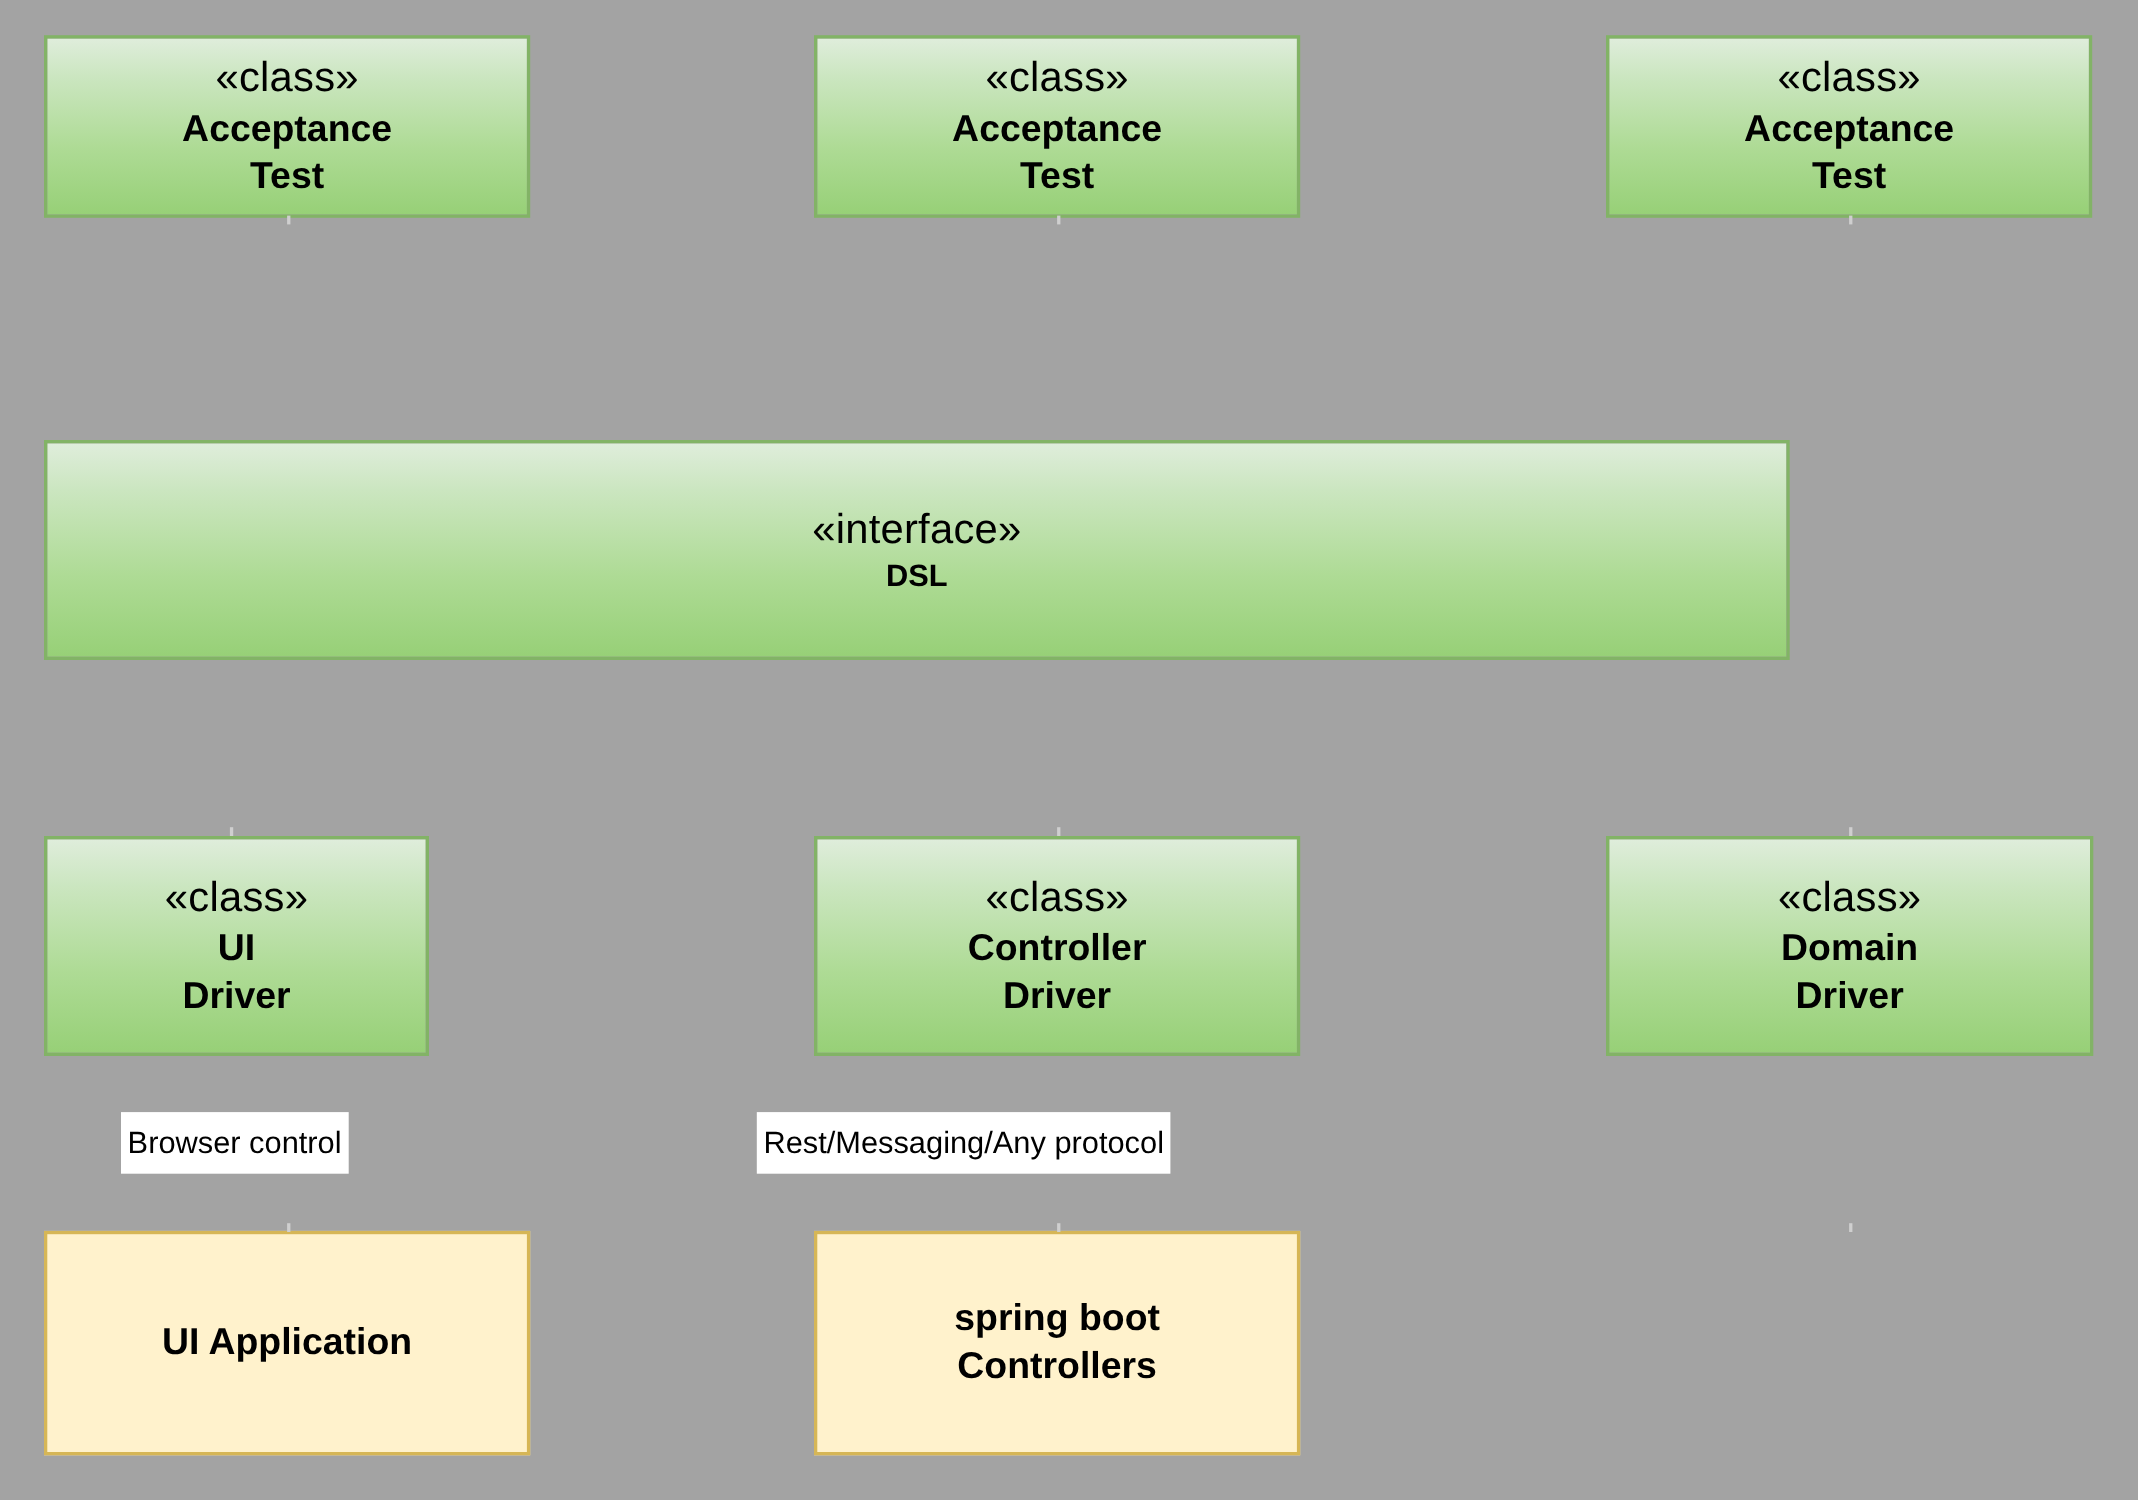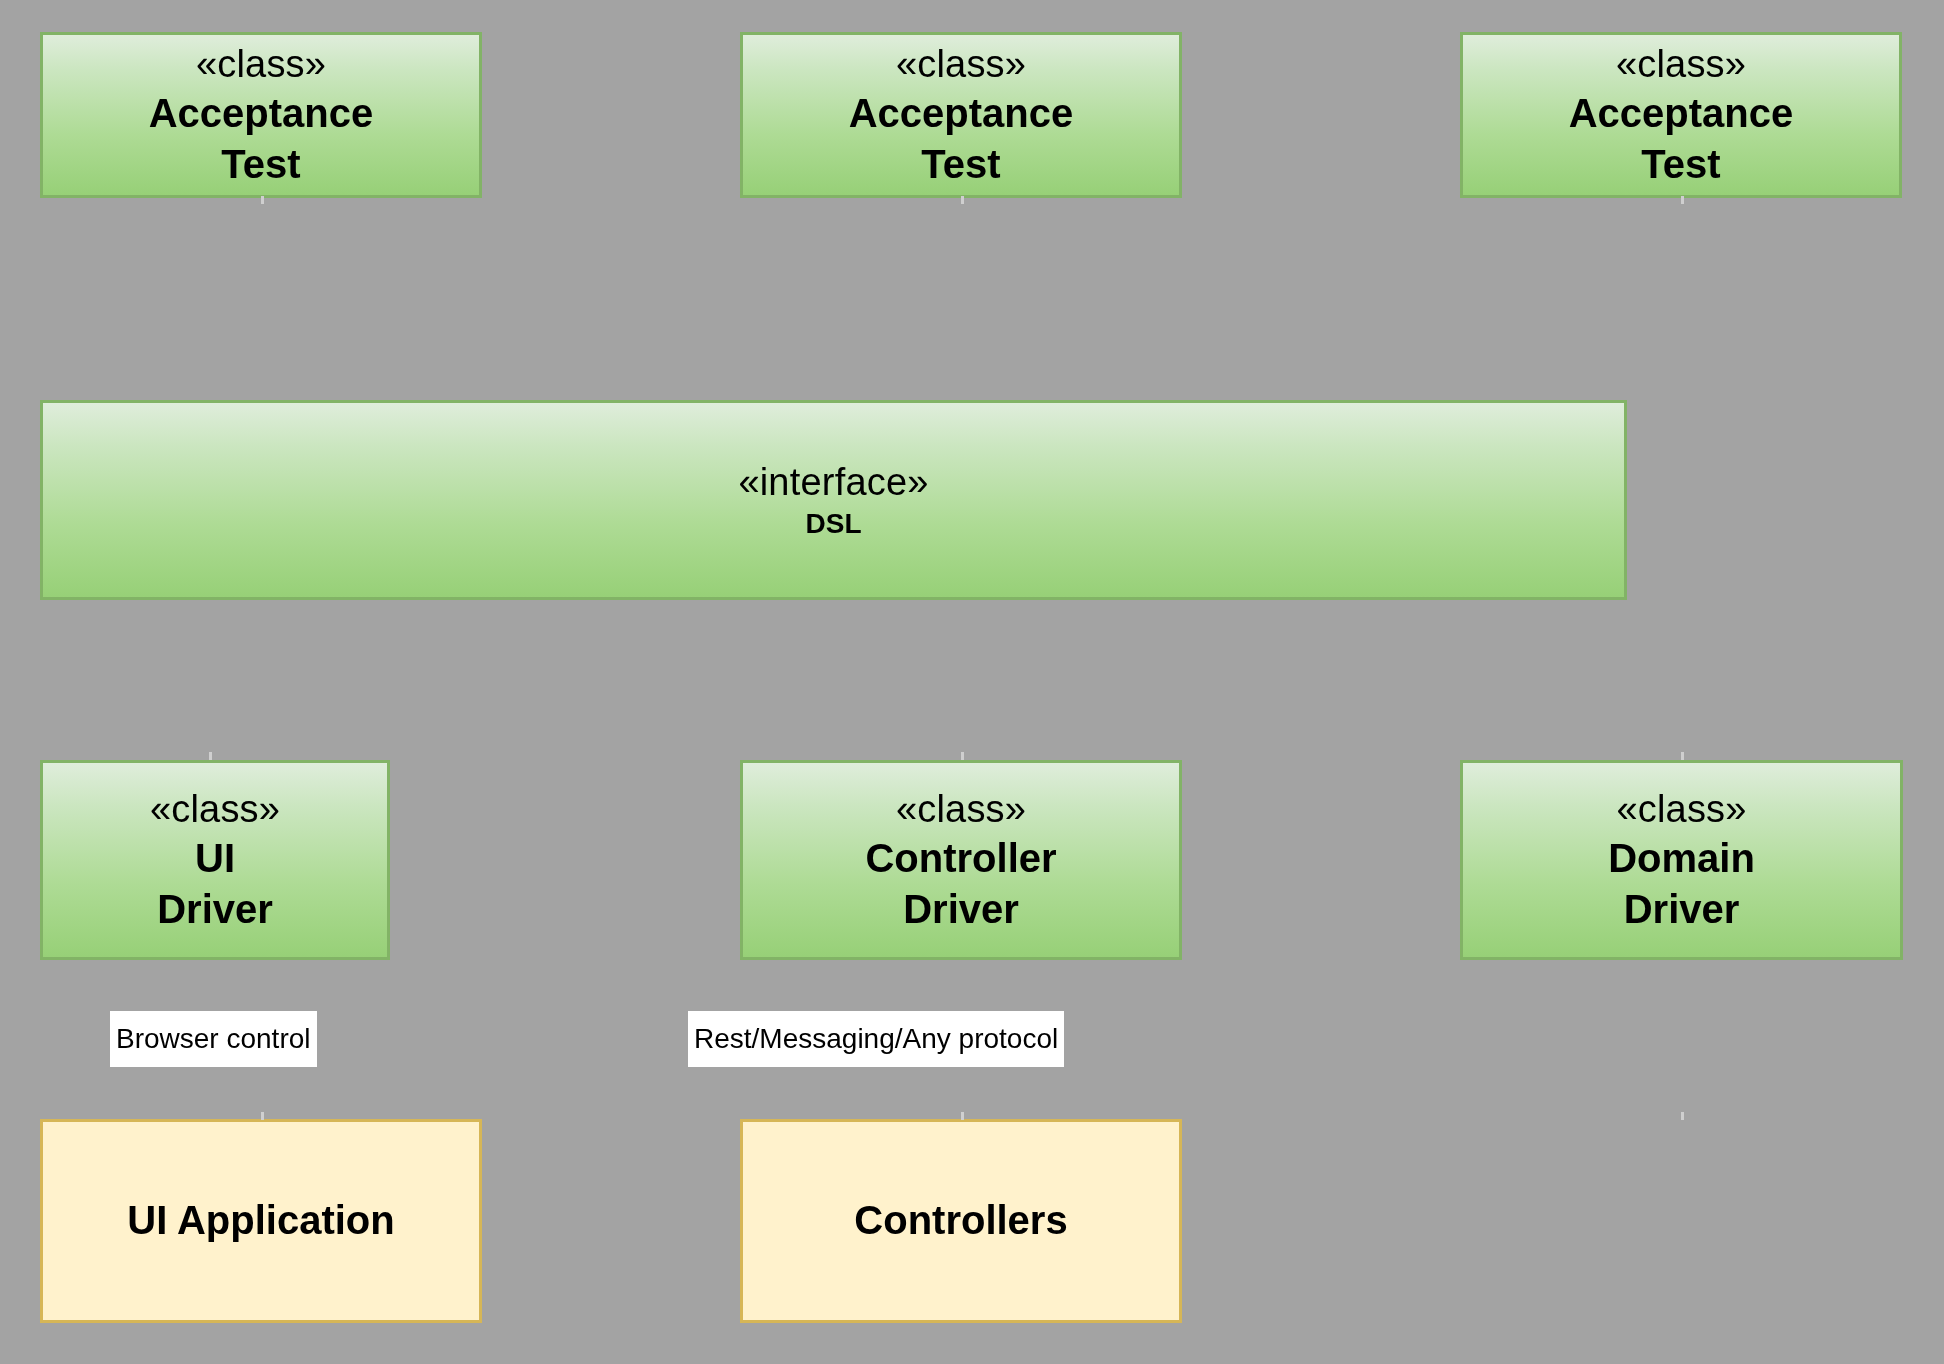"Acceptance" .nodetitle { font-size: 40px -> 34px }
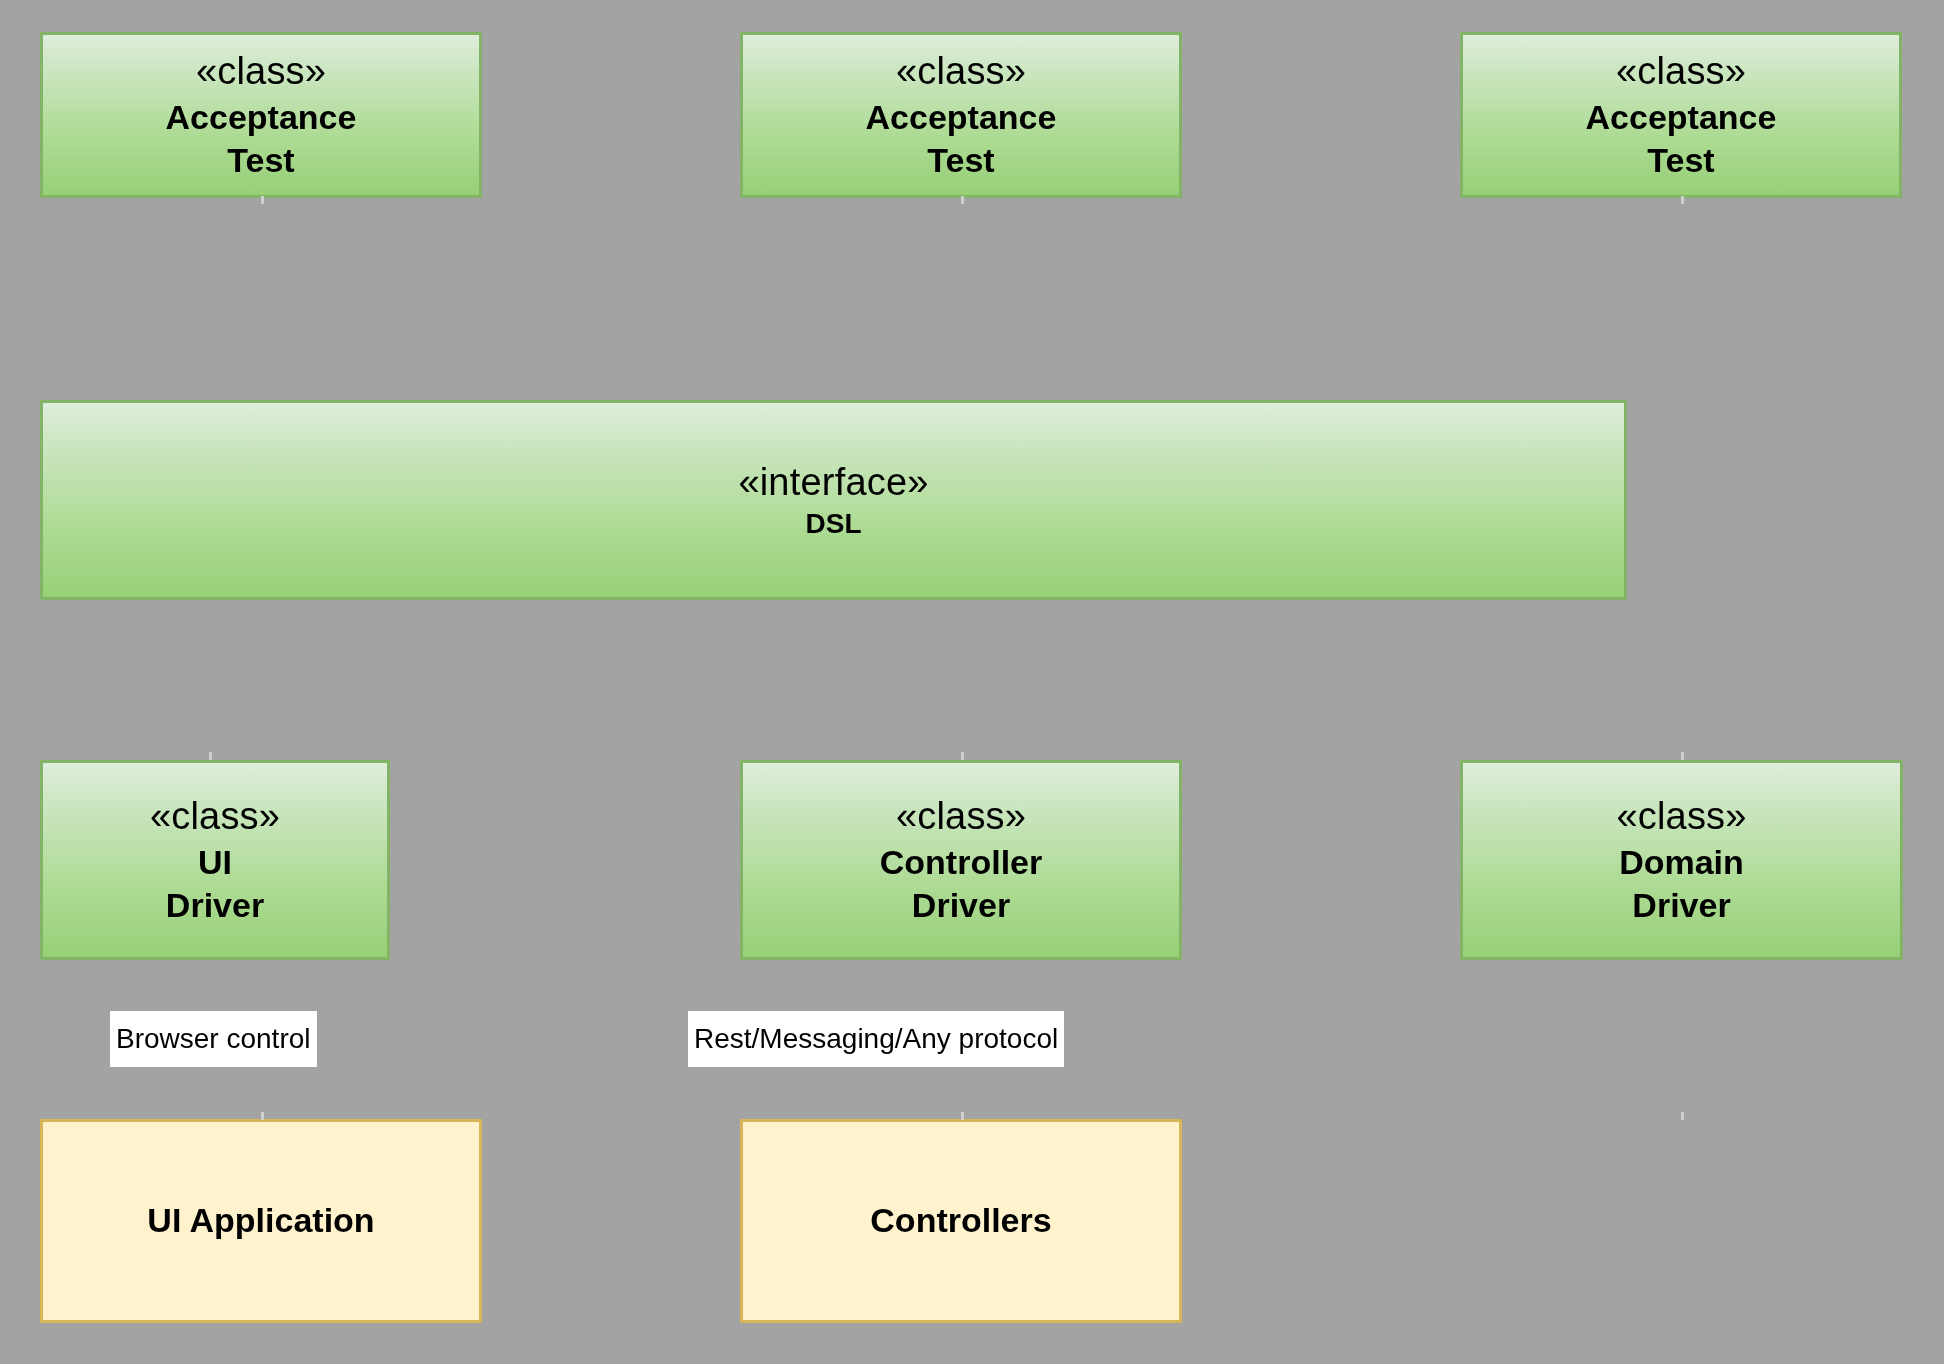"spring boot" div.nodetitle { html: none -> <div>spring boot</div> }
